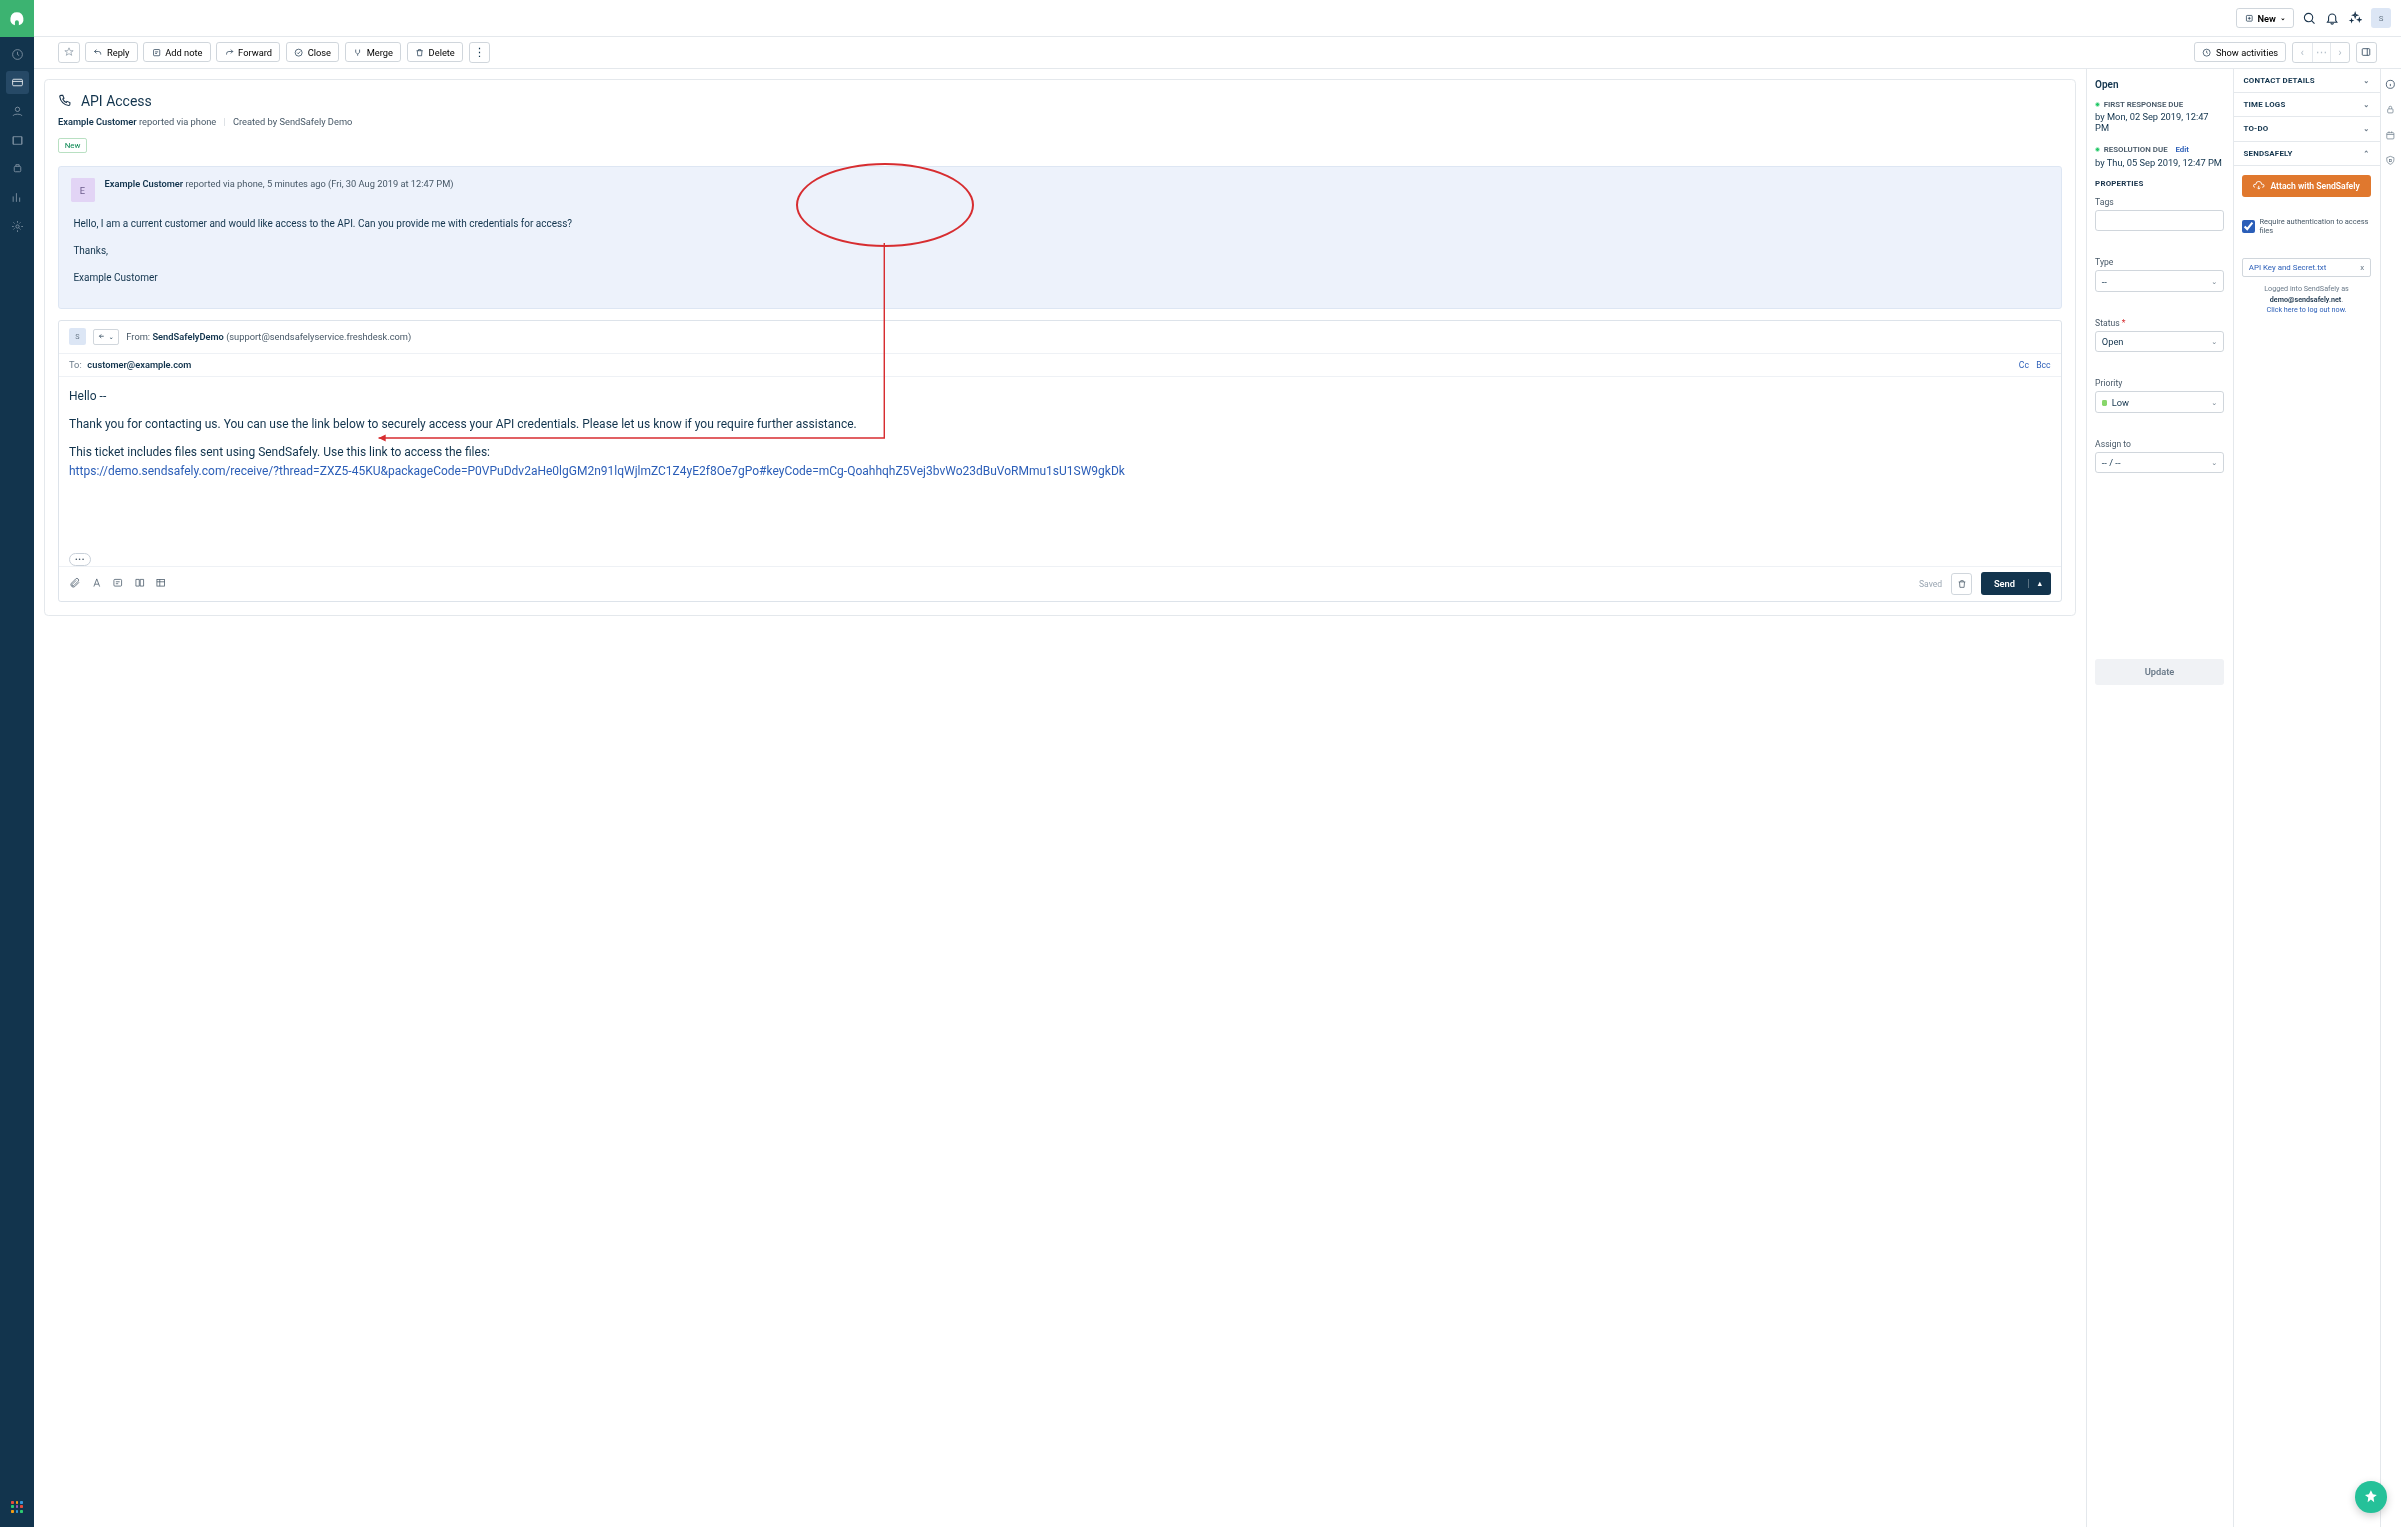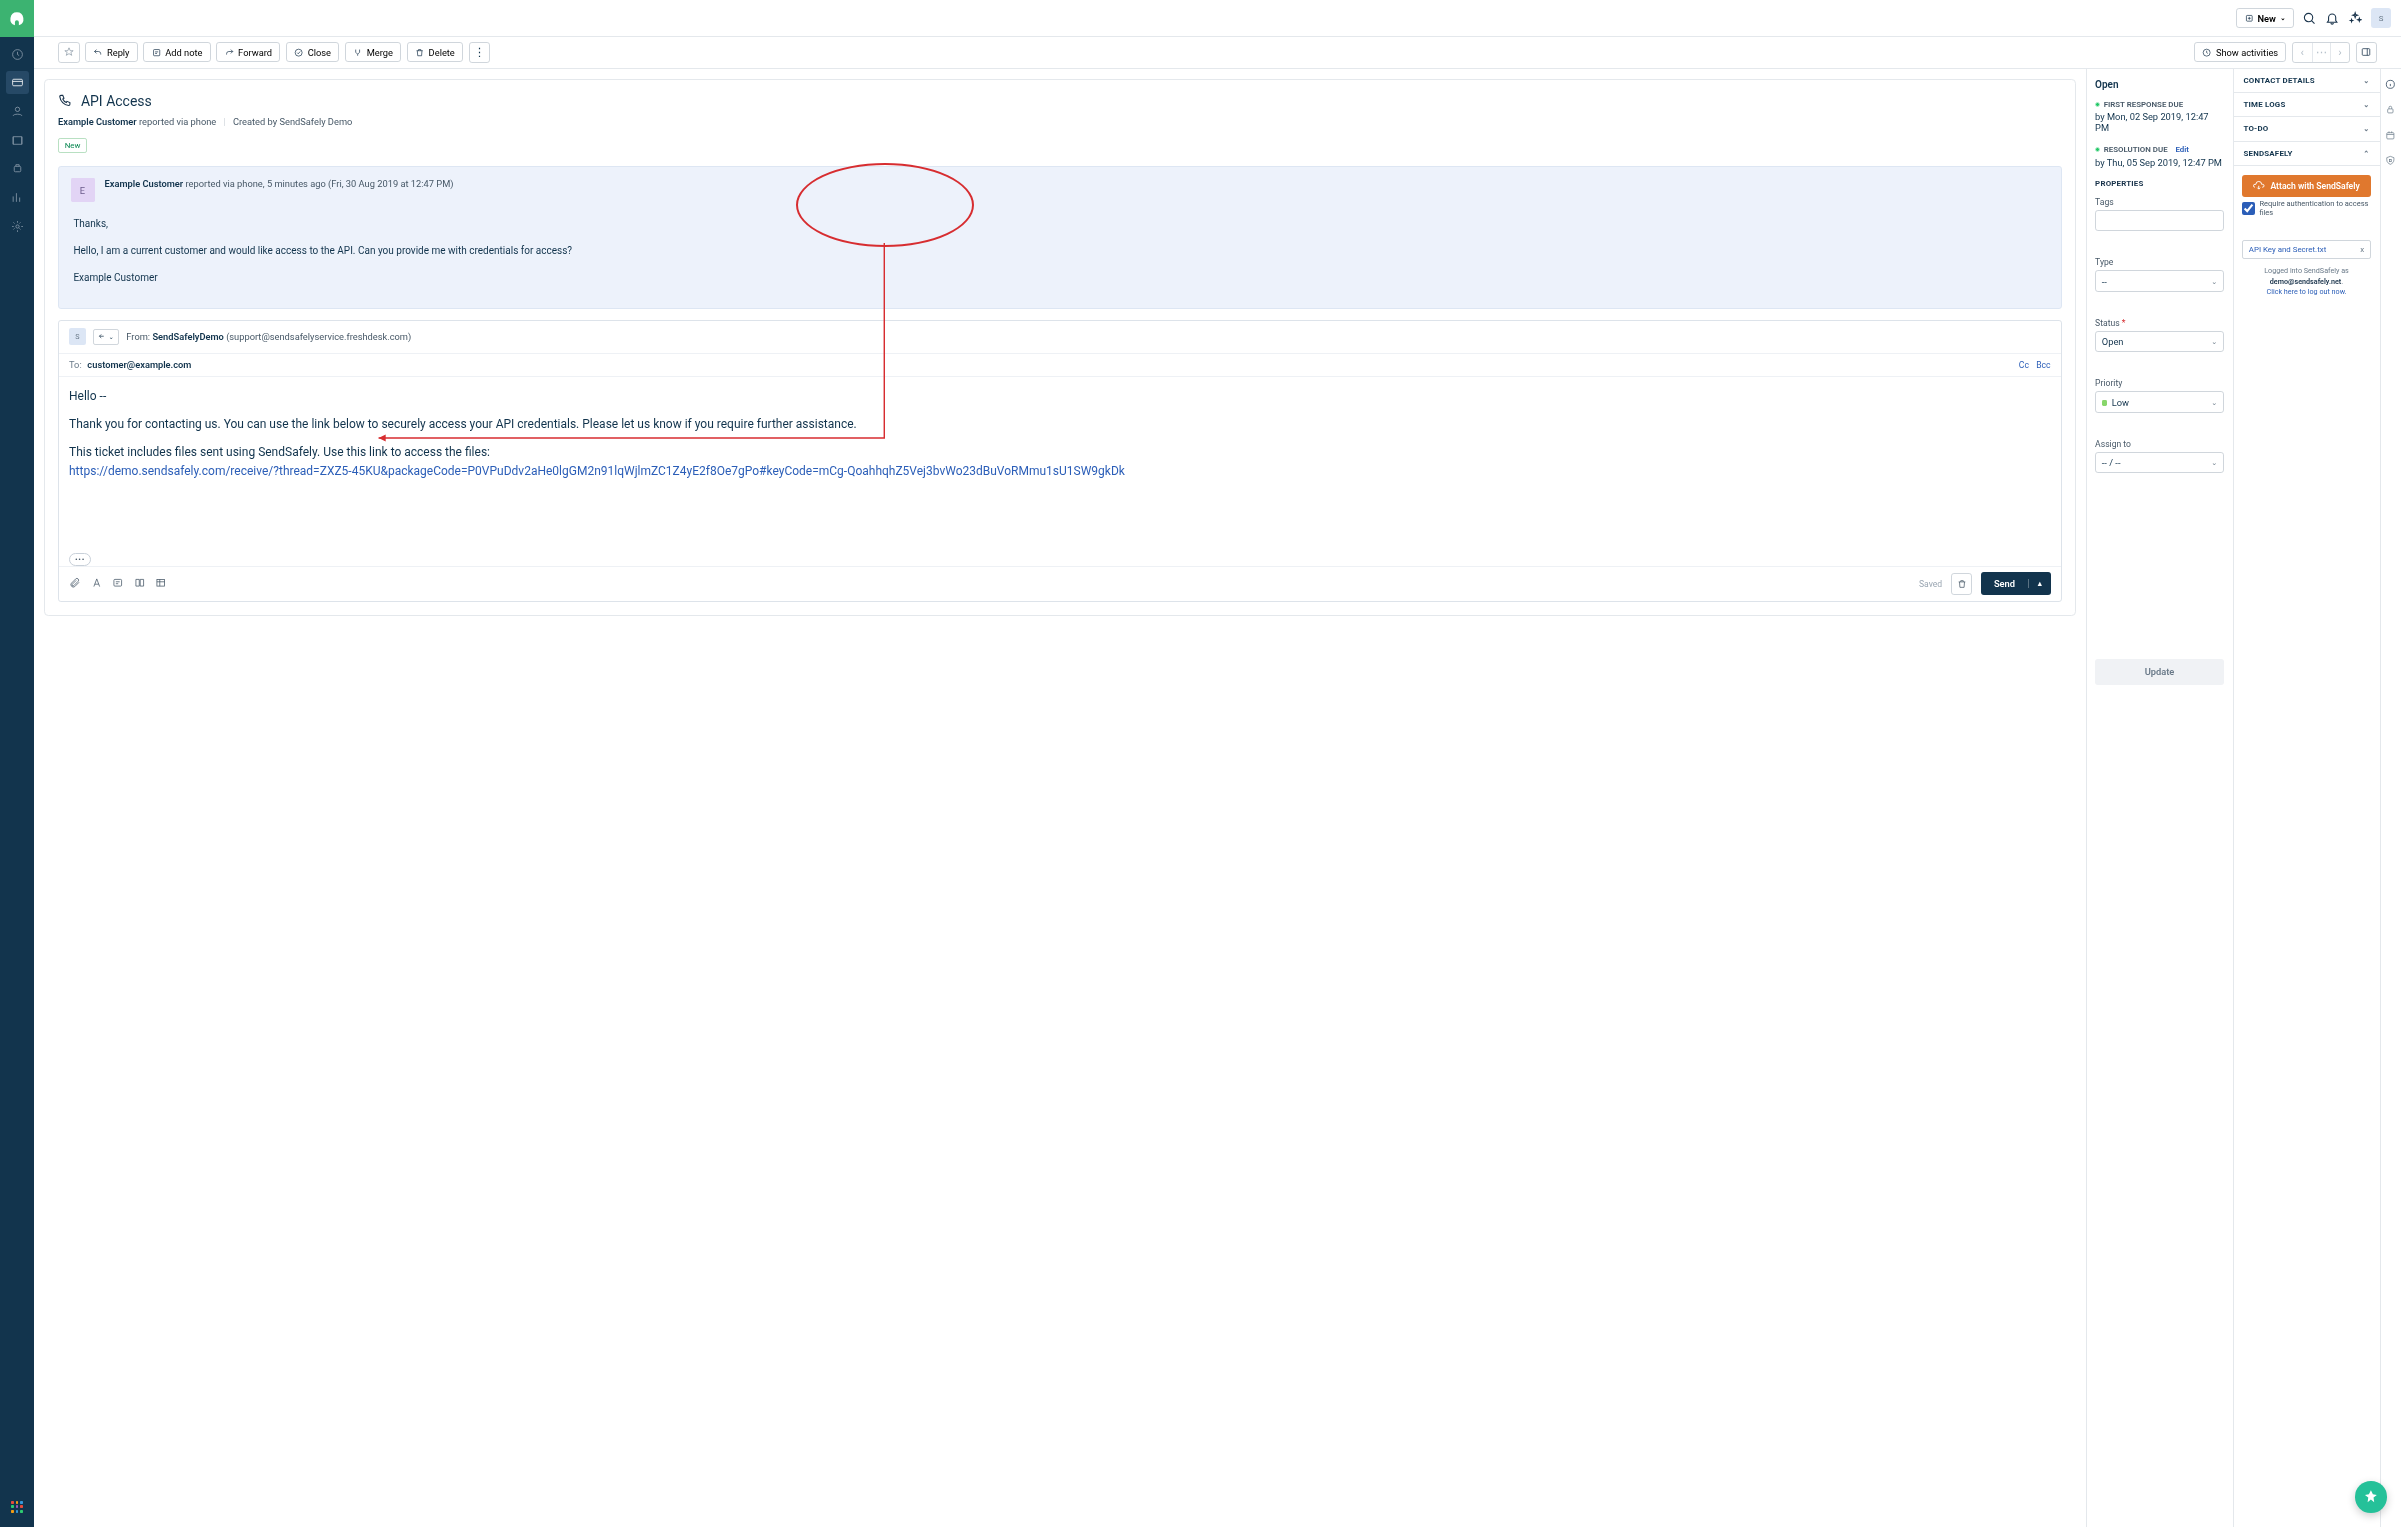"Attach with SendSafely" .ss-btn { margin-bottom: 2px -> 20px }
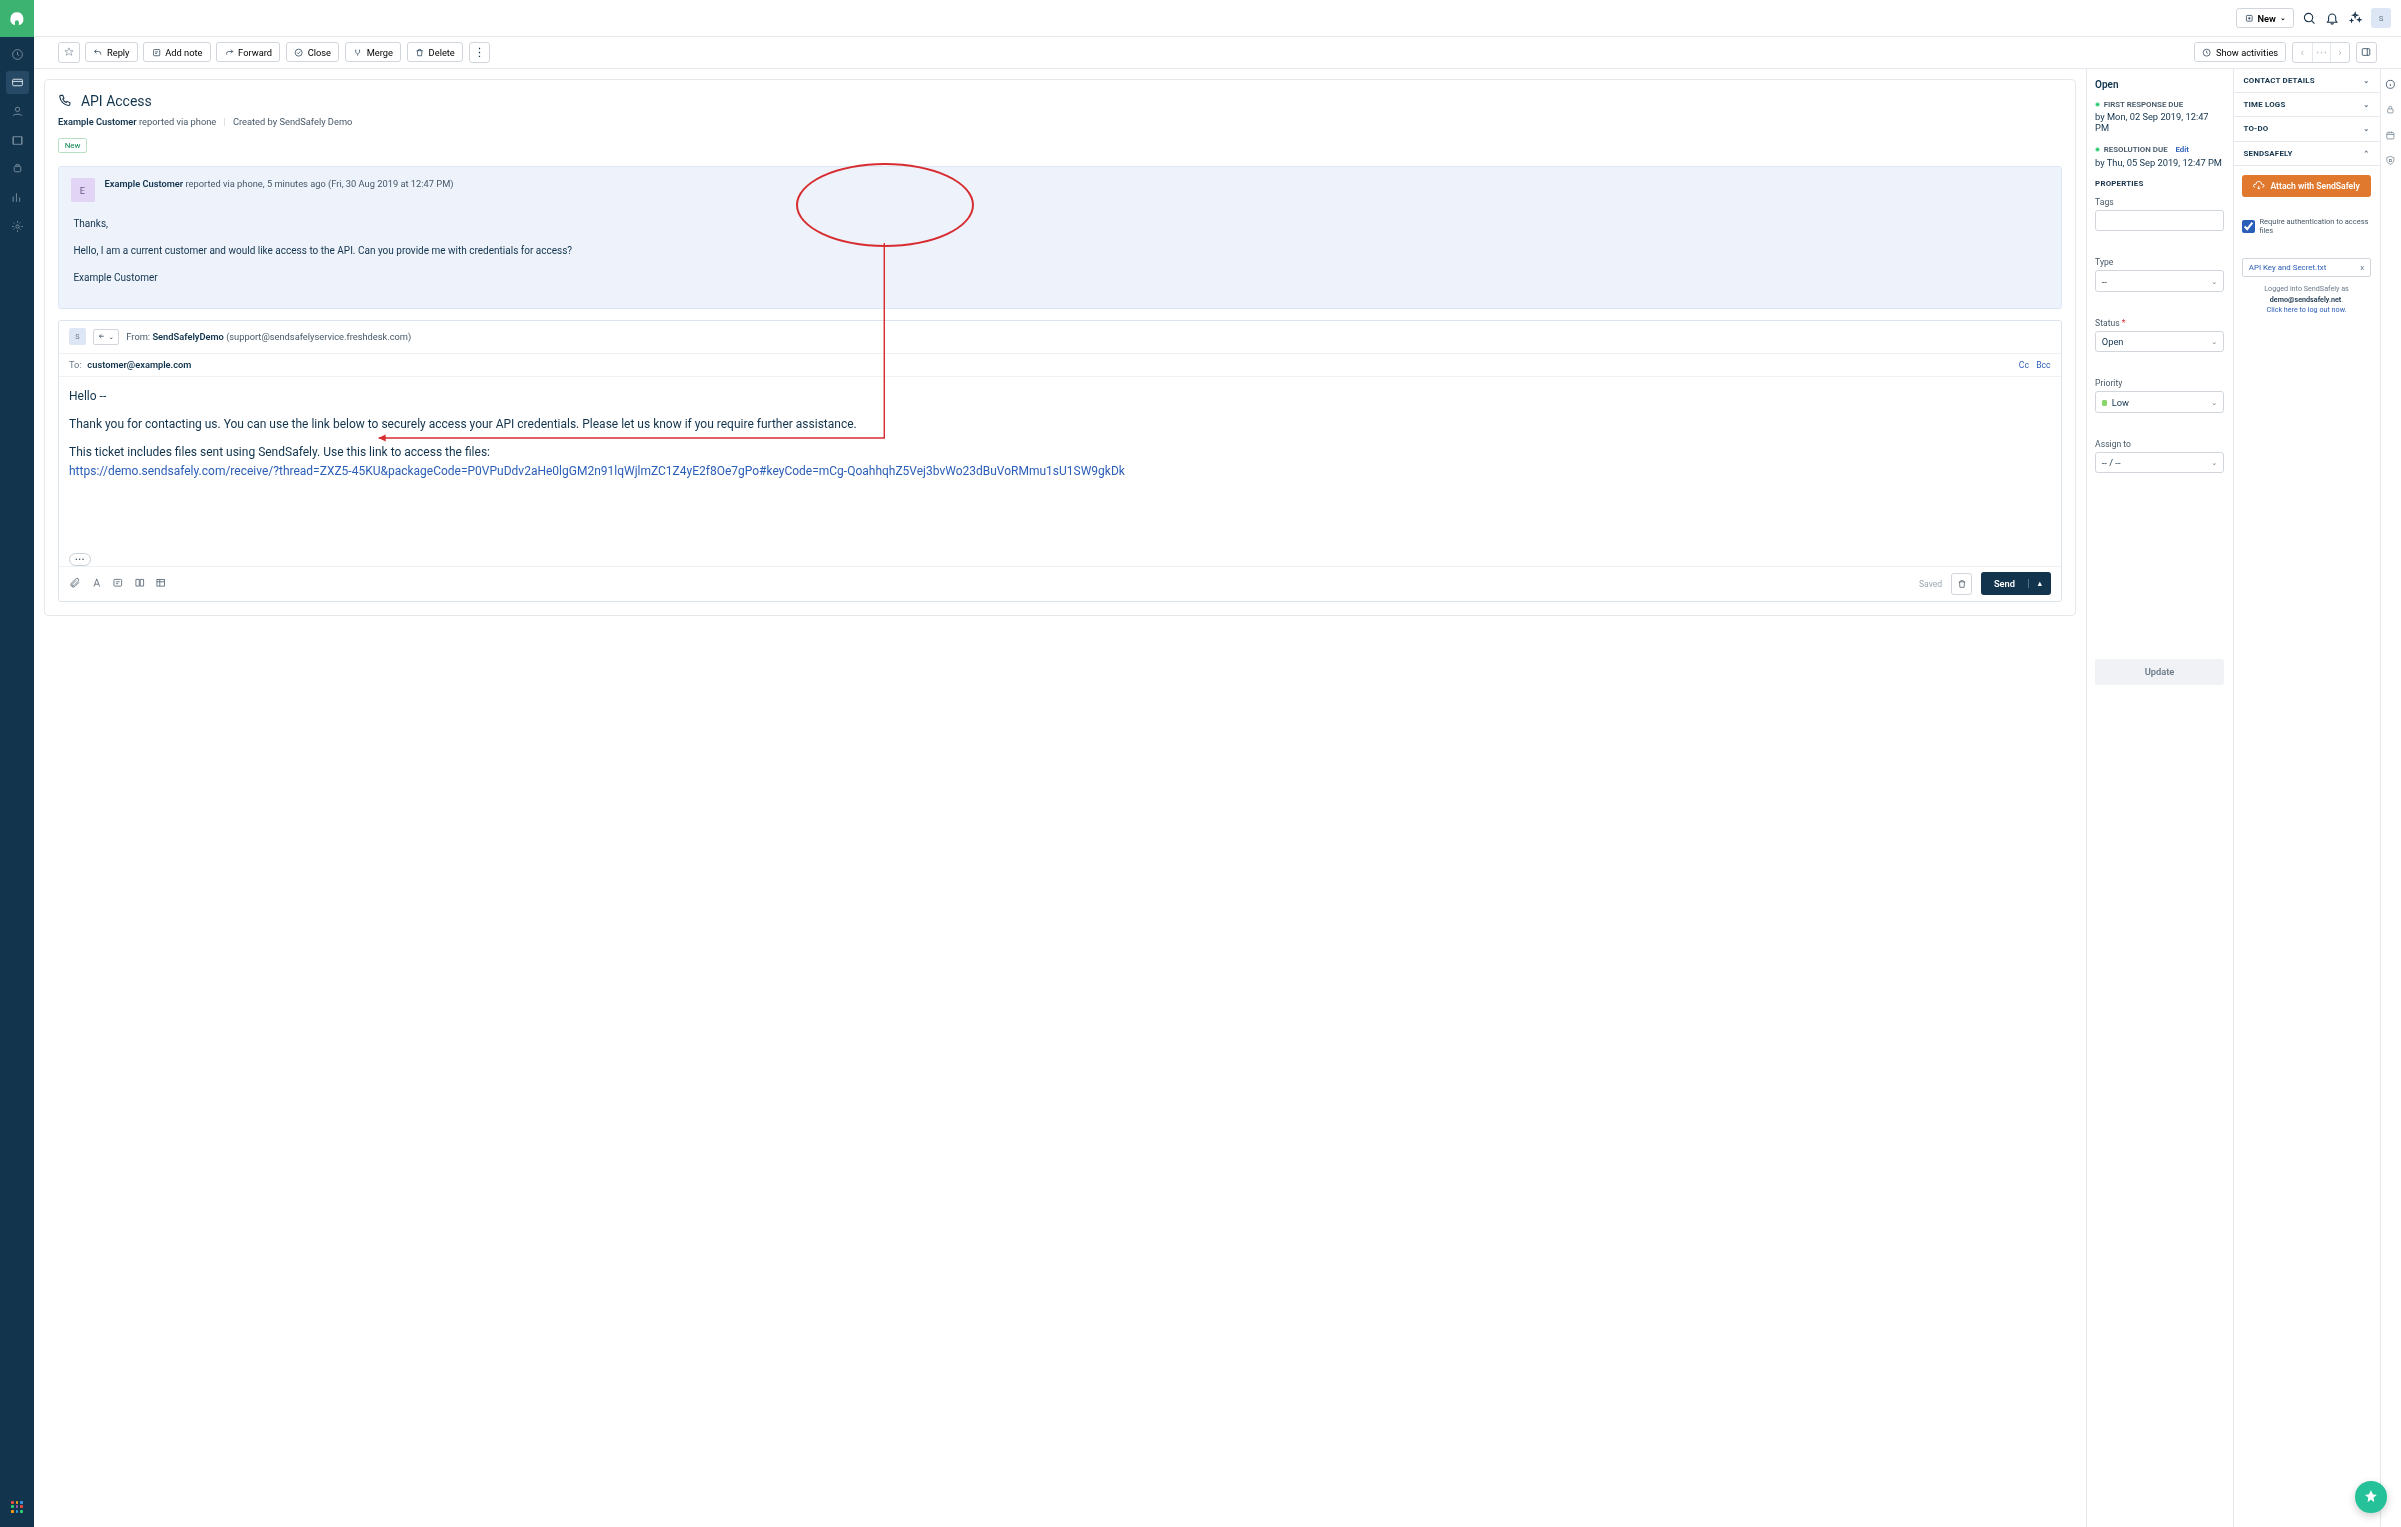"Thanks," p { order: before "Hello, I am a current" -> after "Hello, I am a current" }
